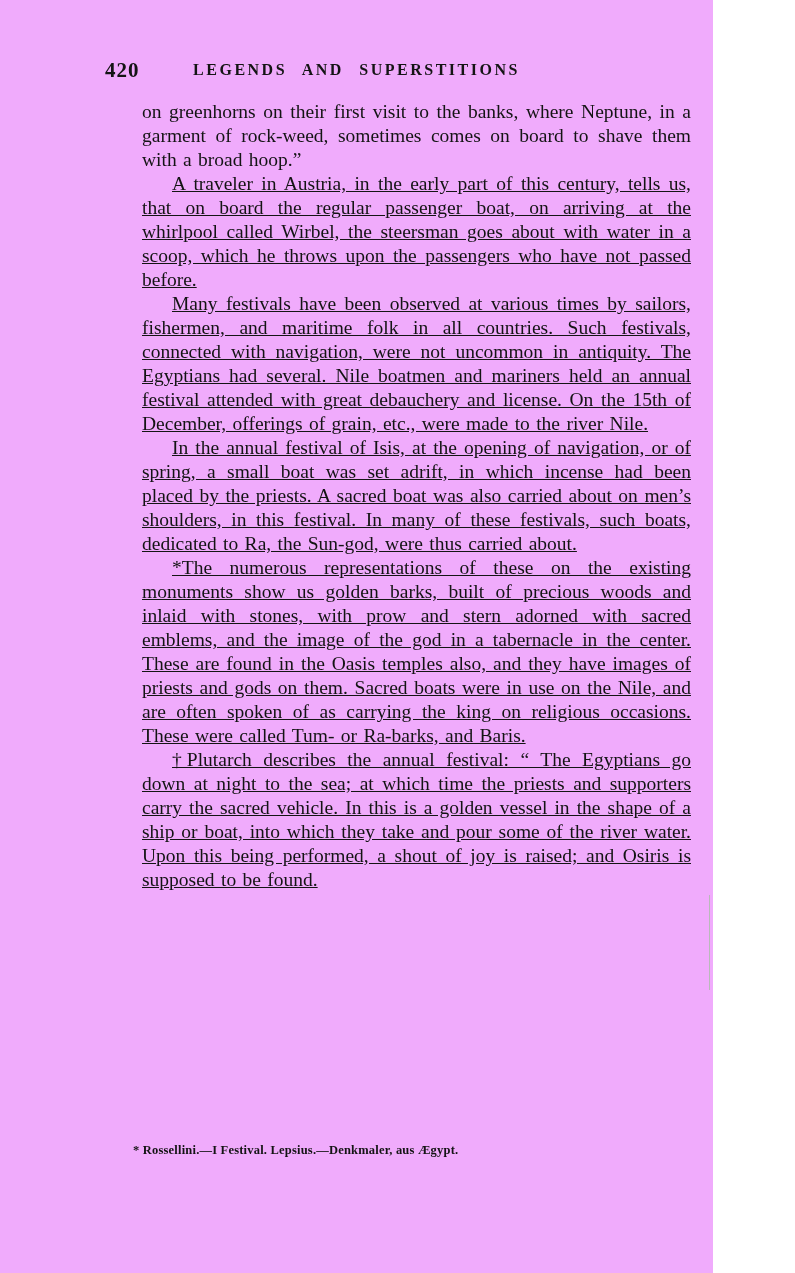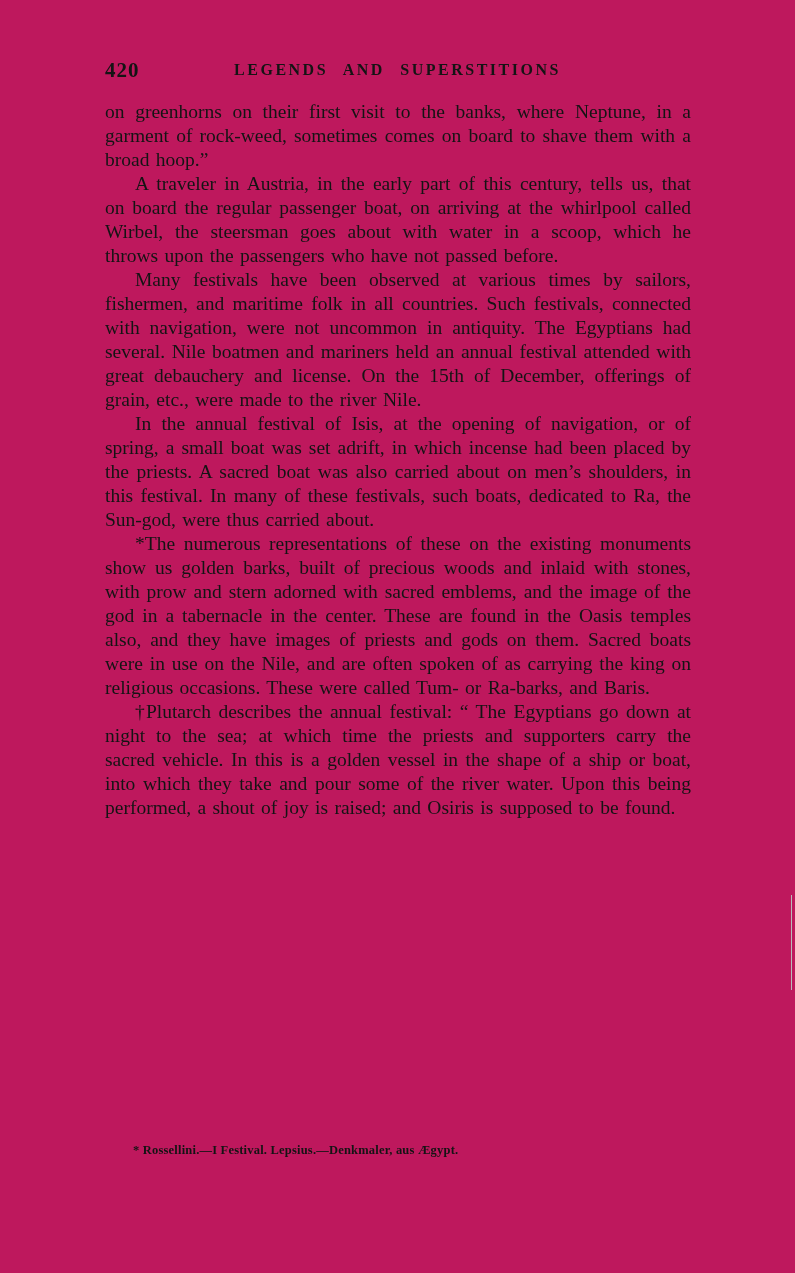"420" .page { background: #be185d -> #f0abfc; width: 795px -> 713px }
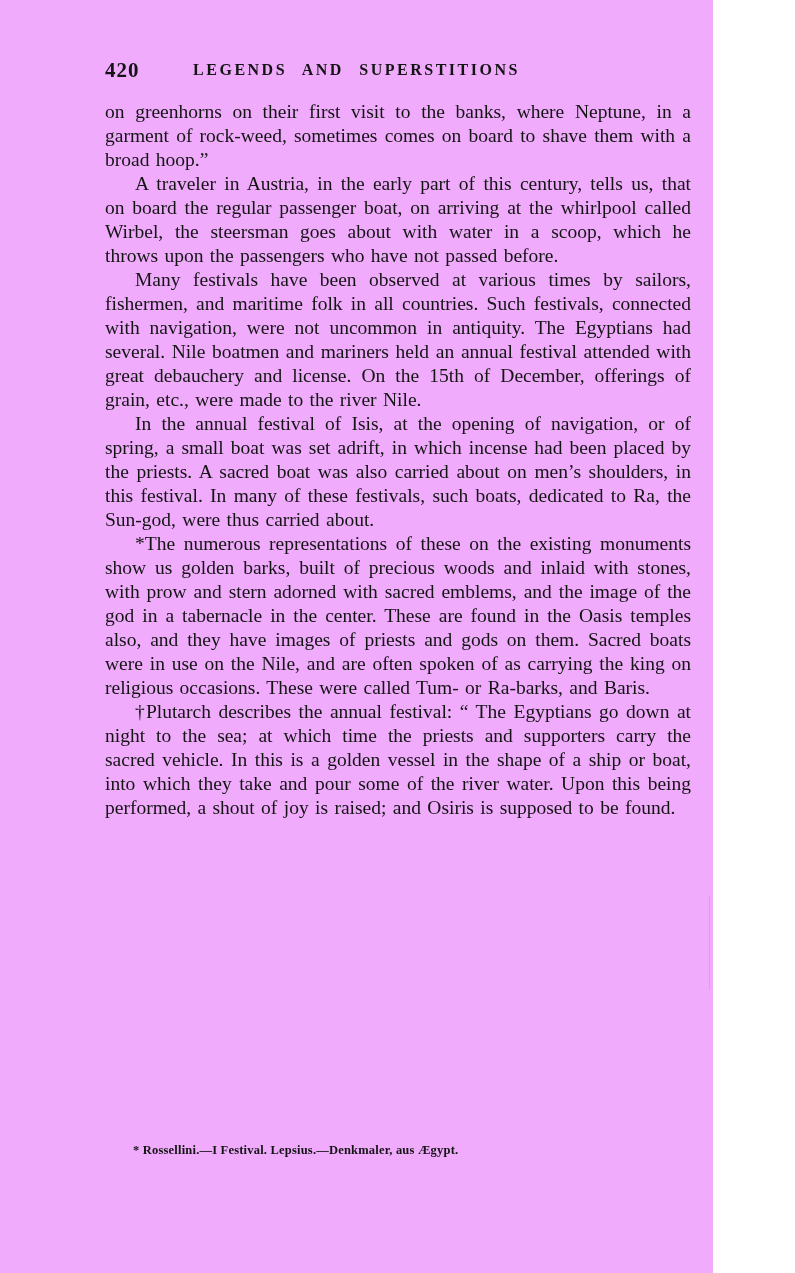"on greenhorns on their first" .body-text p { margin-left: none -> 37px }
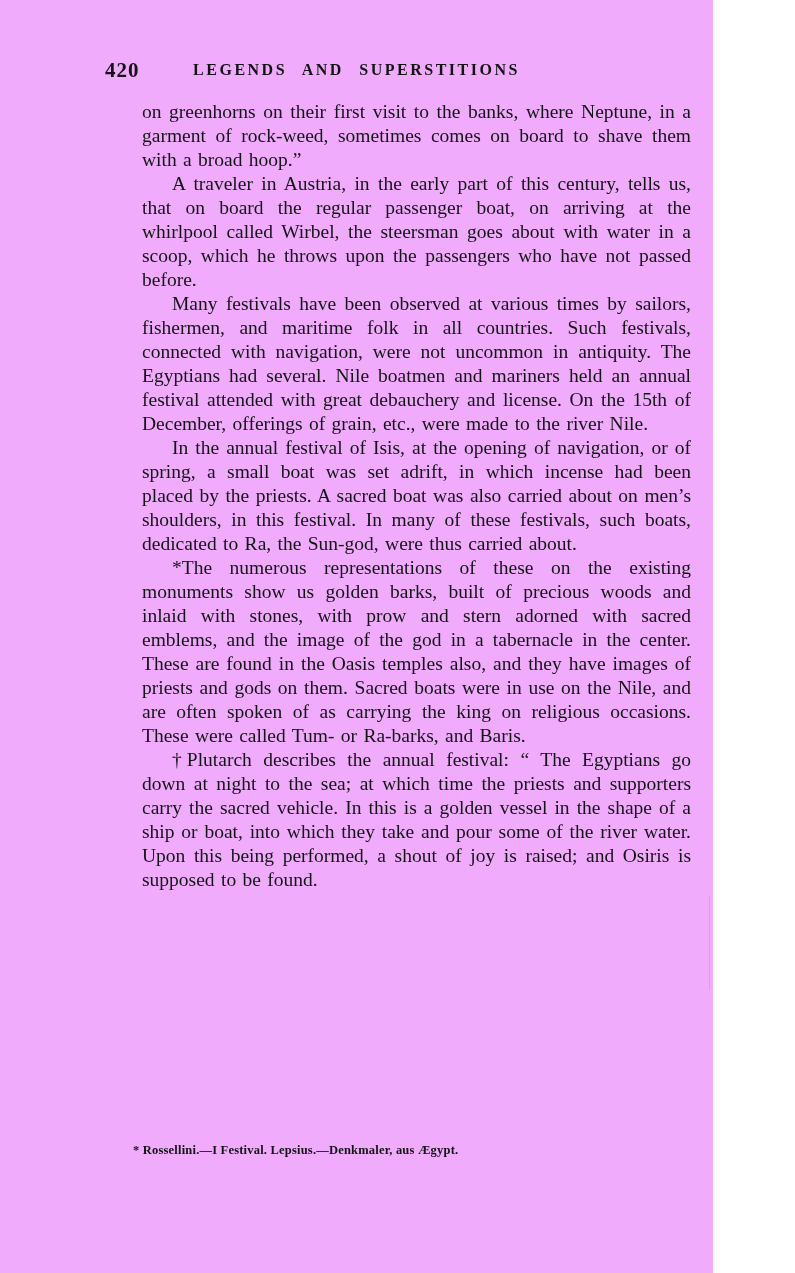"A traveler in Austria, in" .body-text p.indent { text-decoration: none -> underline }
